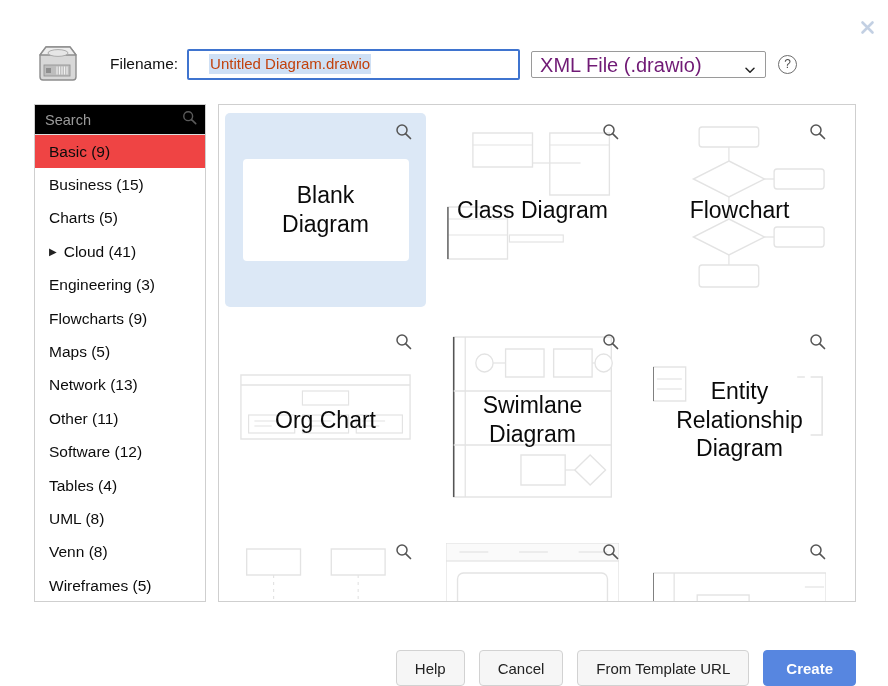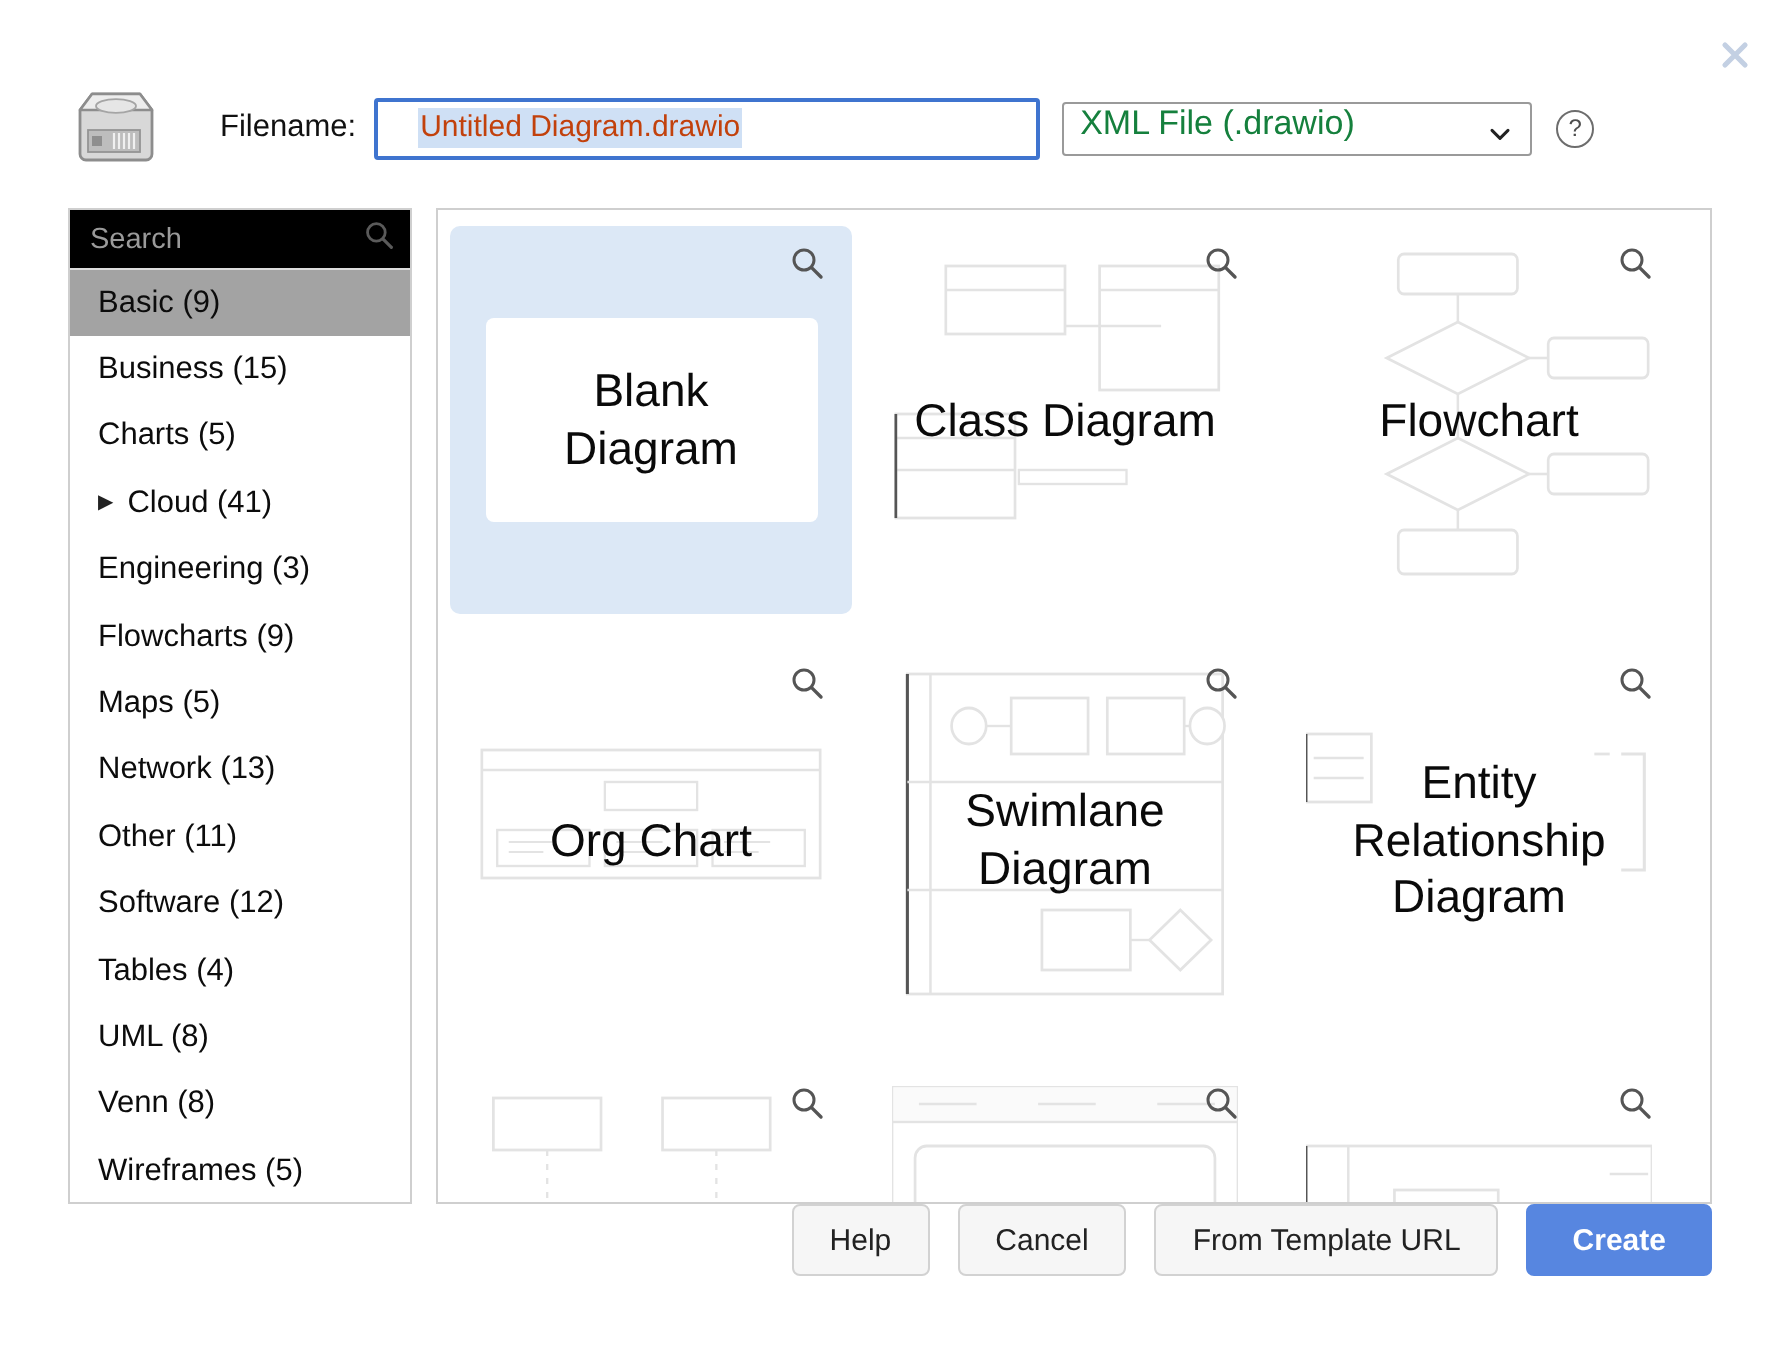"XML File (.drawio)" .filetype-select { align-items: flex-start -> flex-end; color: #15803d -> #701a75; font-size: 17px -> 20px }
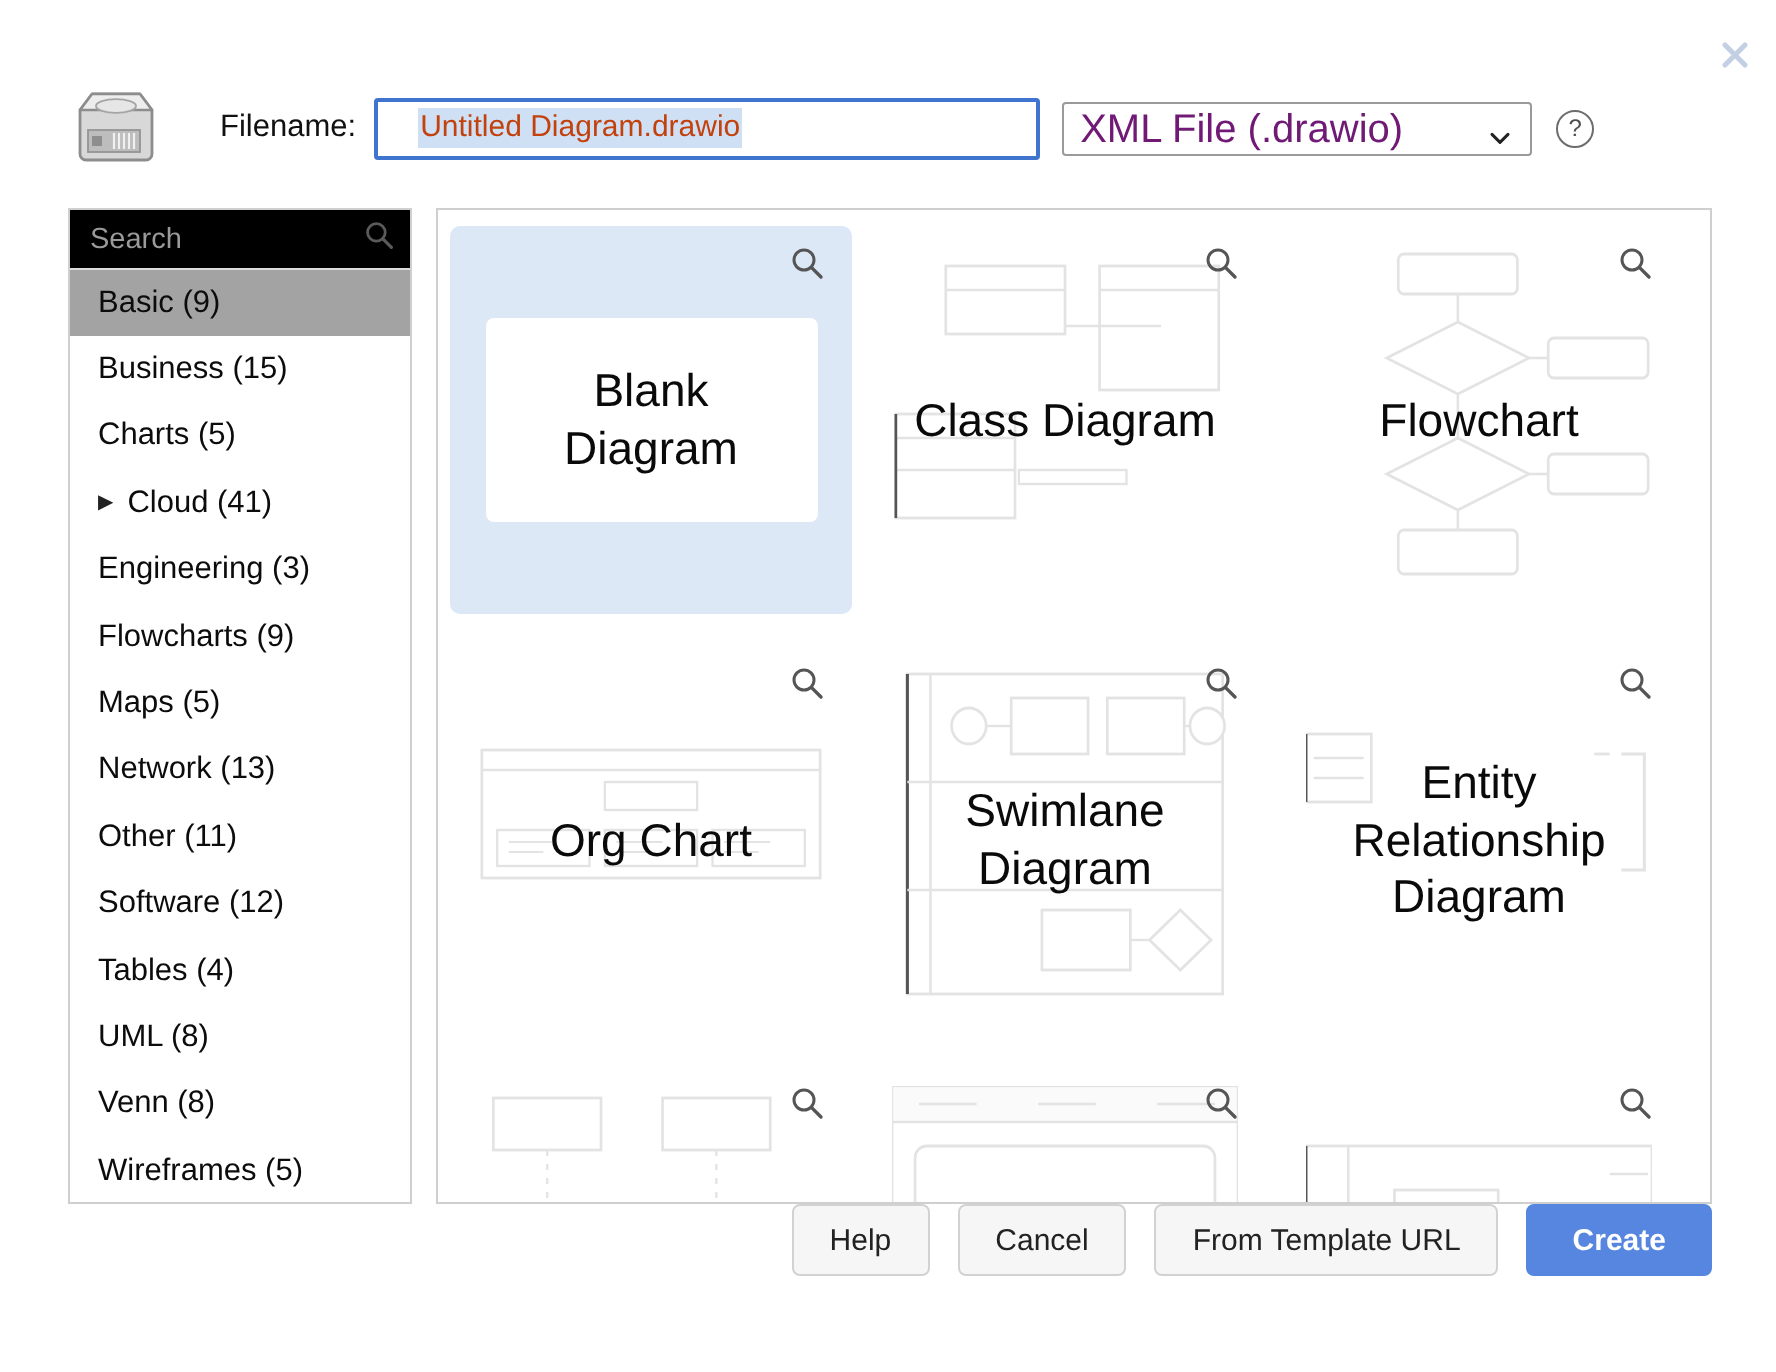"Basic (9)" .cat-item.selected { background: #a3a3a3 -> #ef4444 }
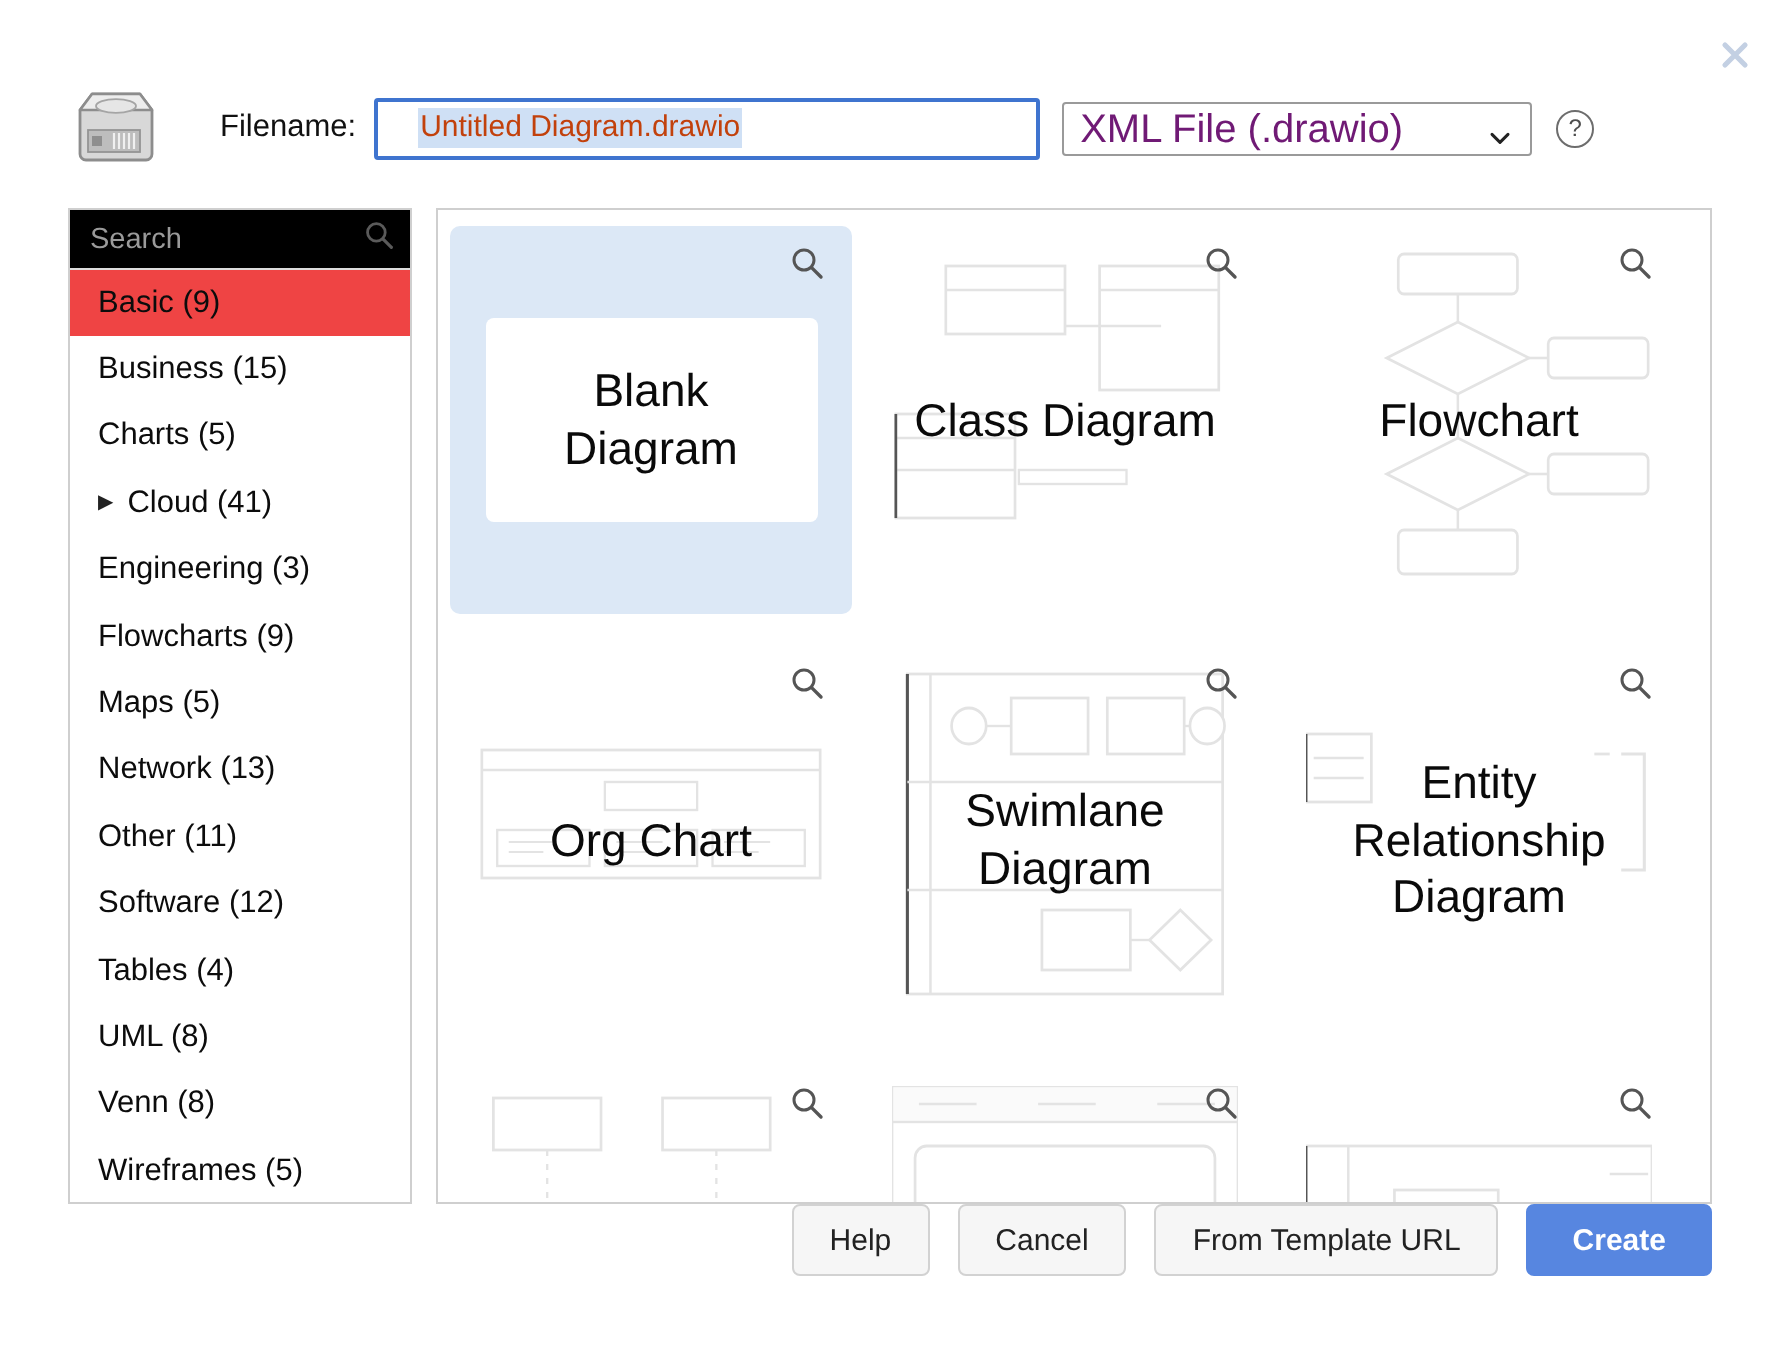"Help" .footer { align-items: flex-start -> flex-end }
